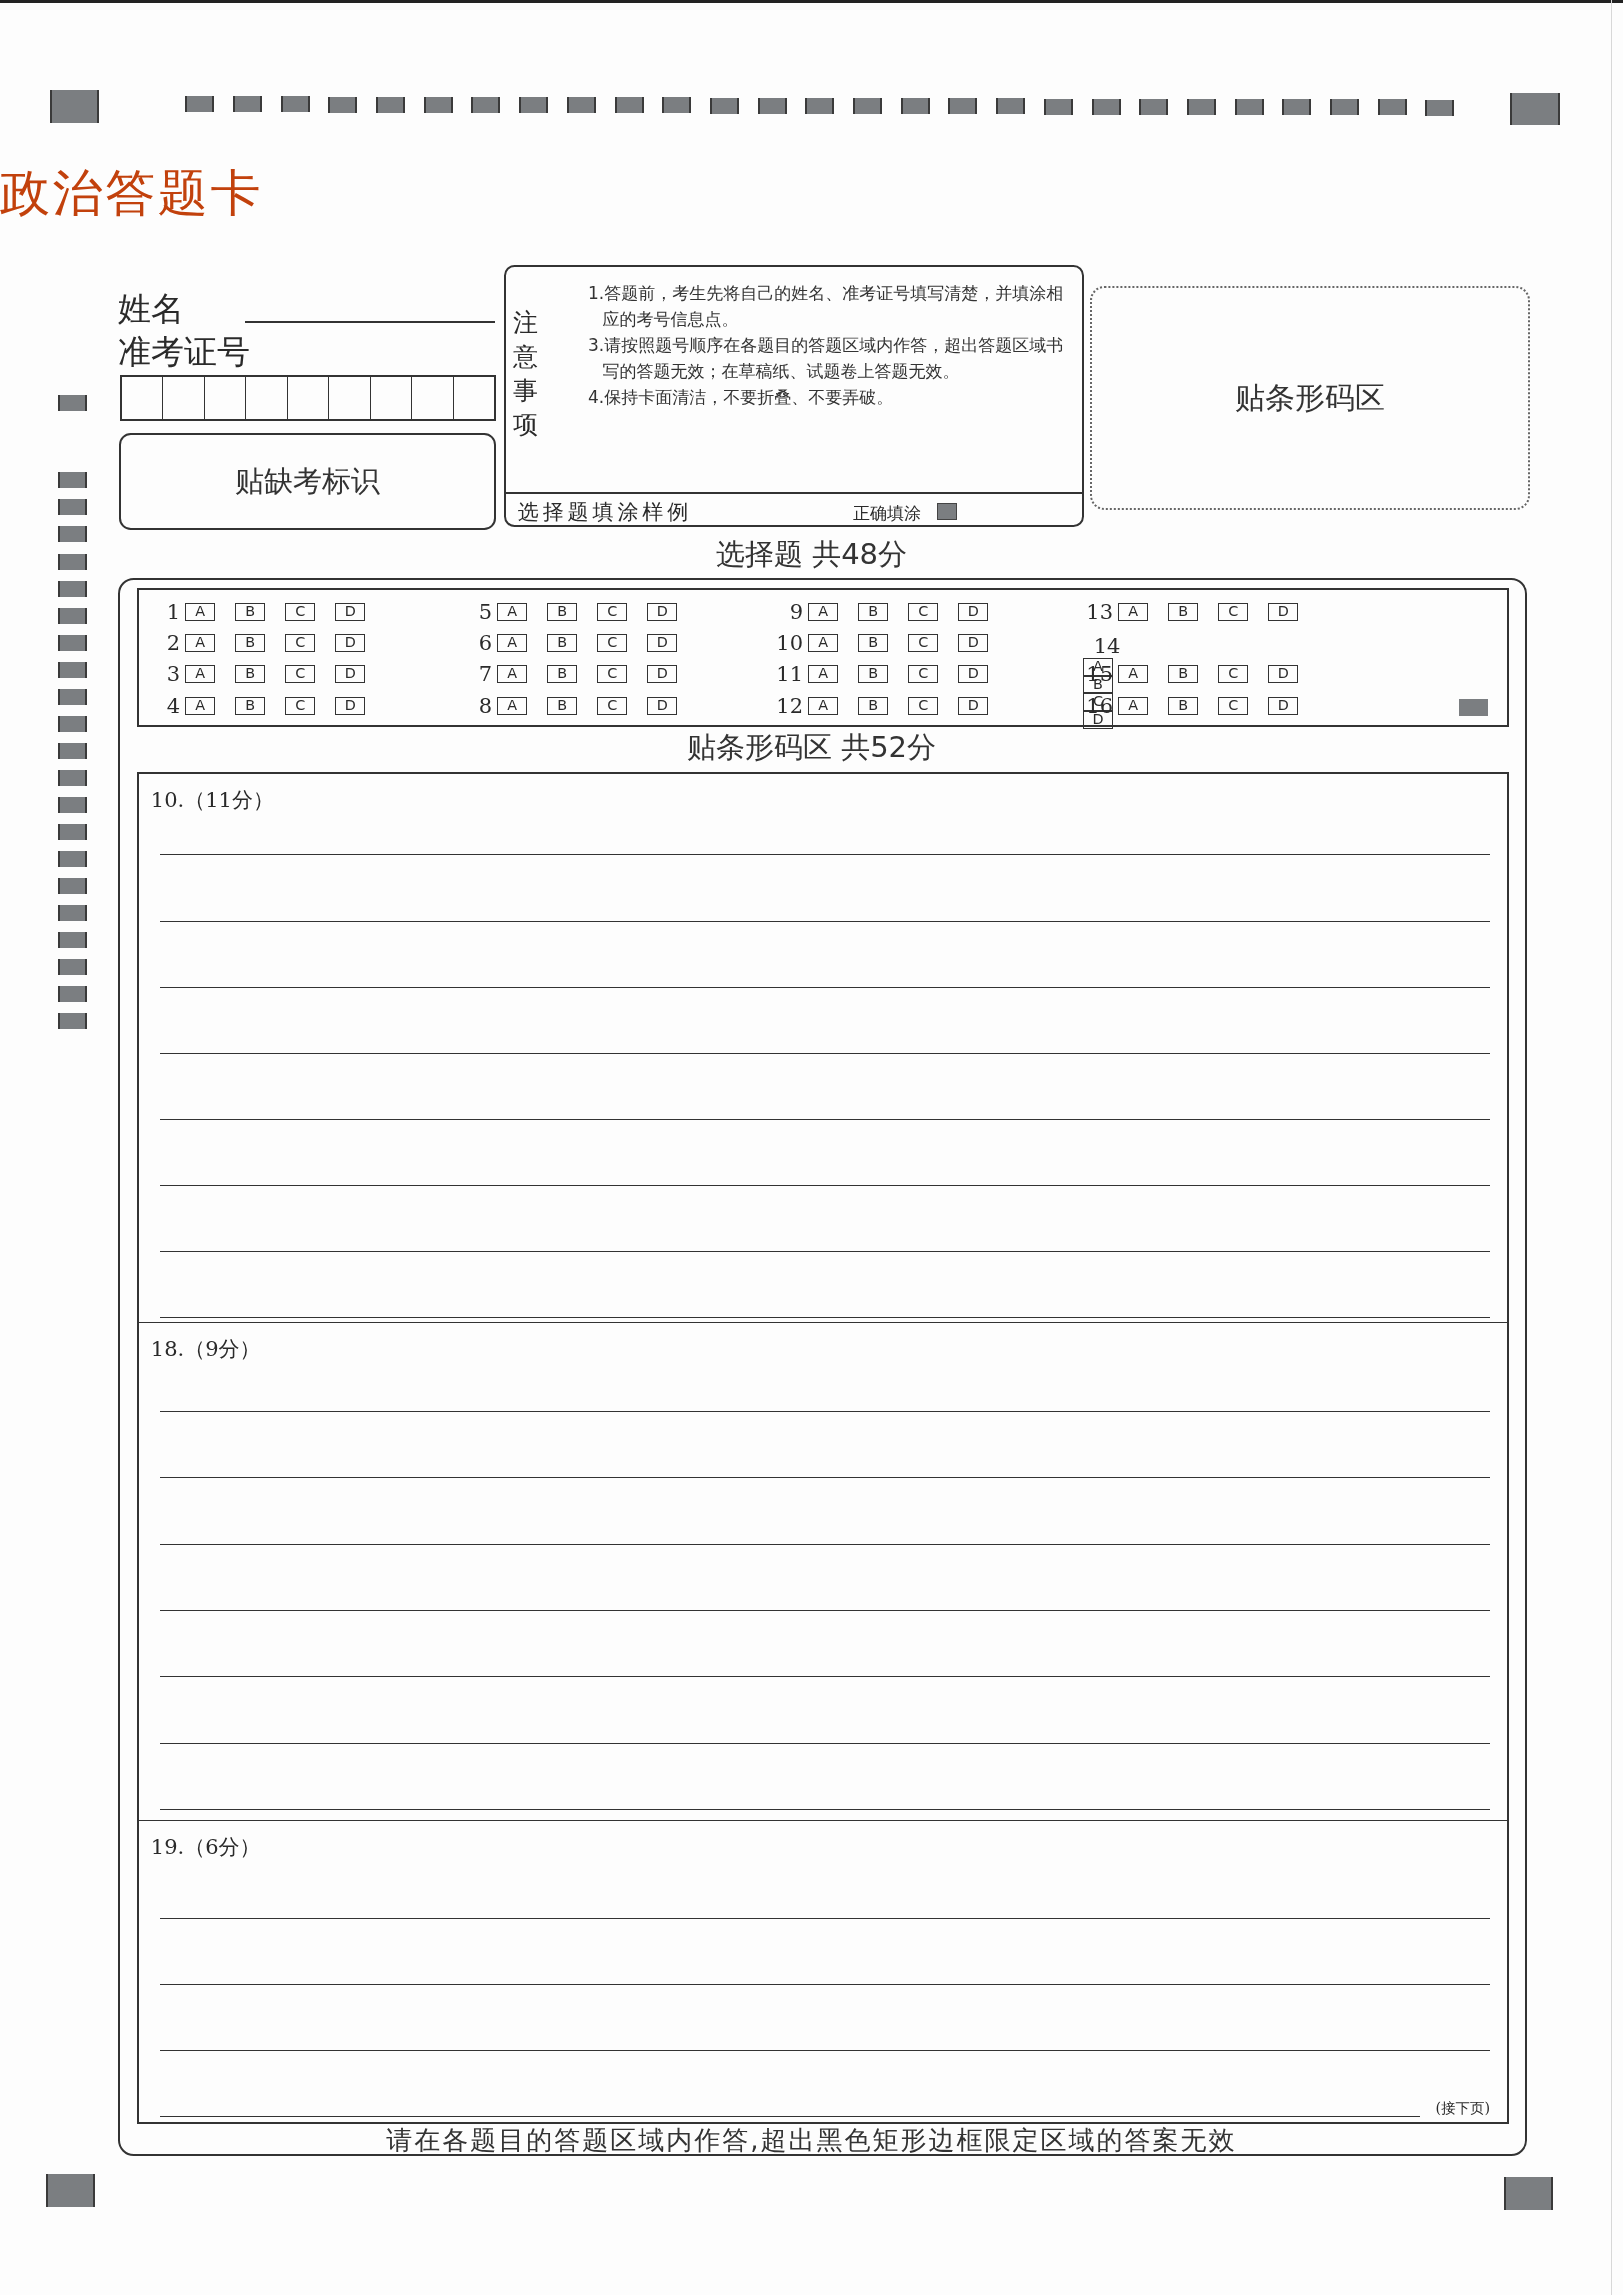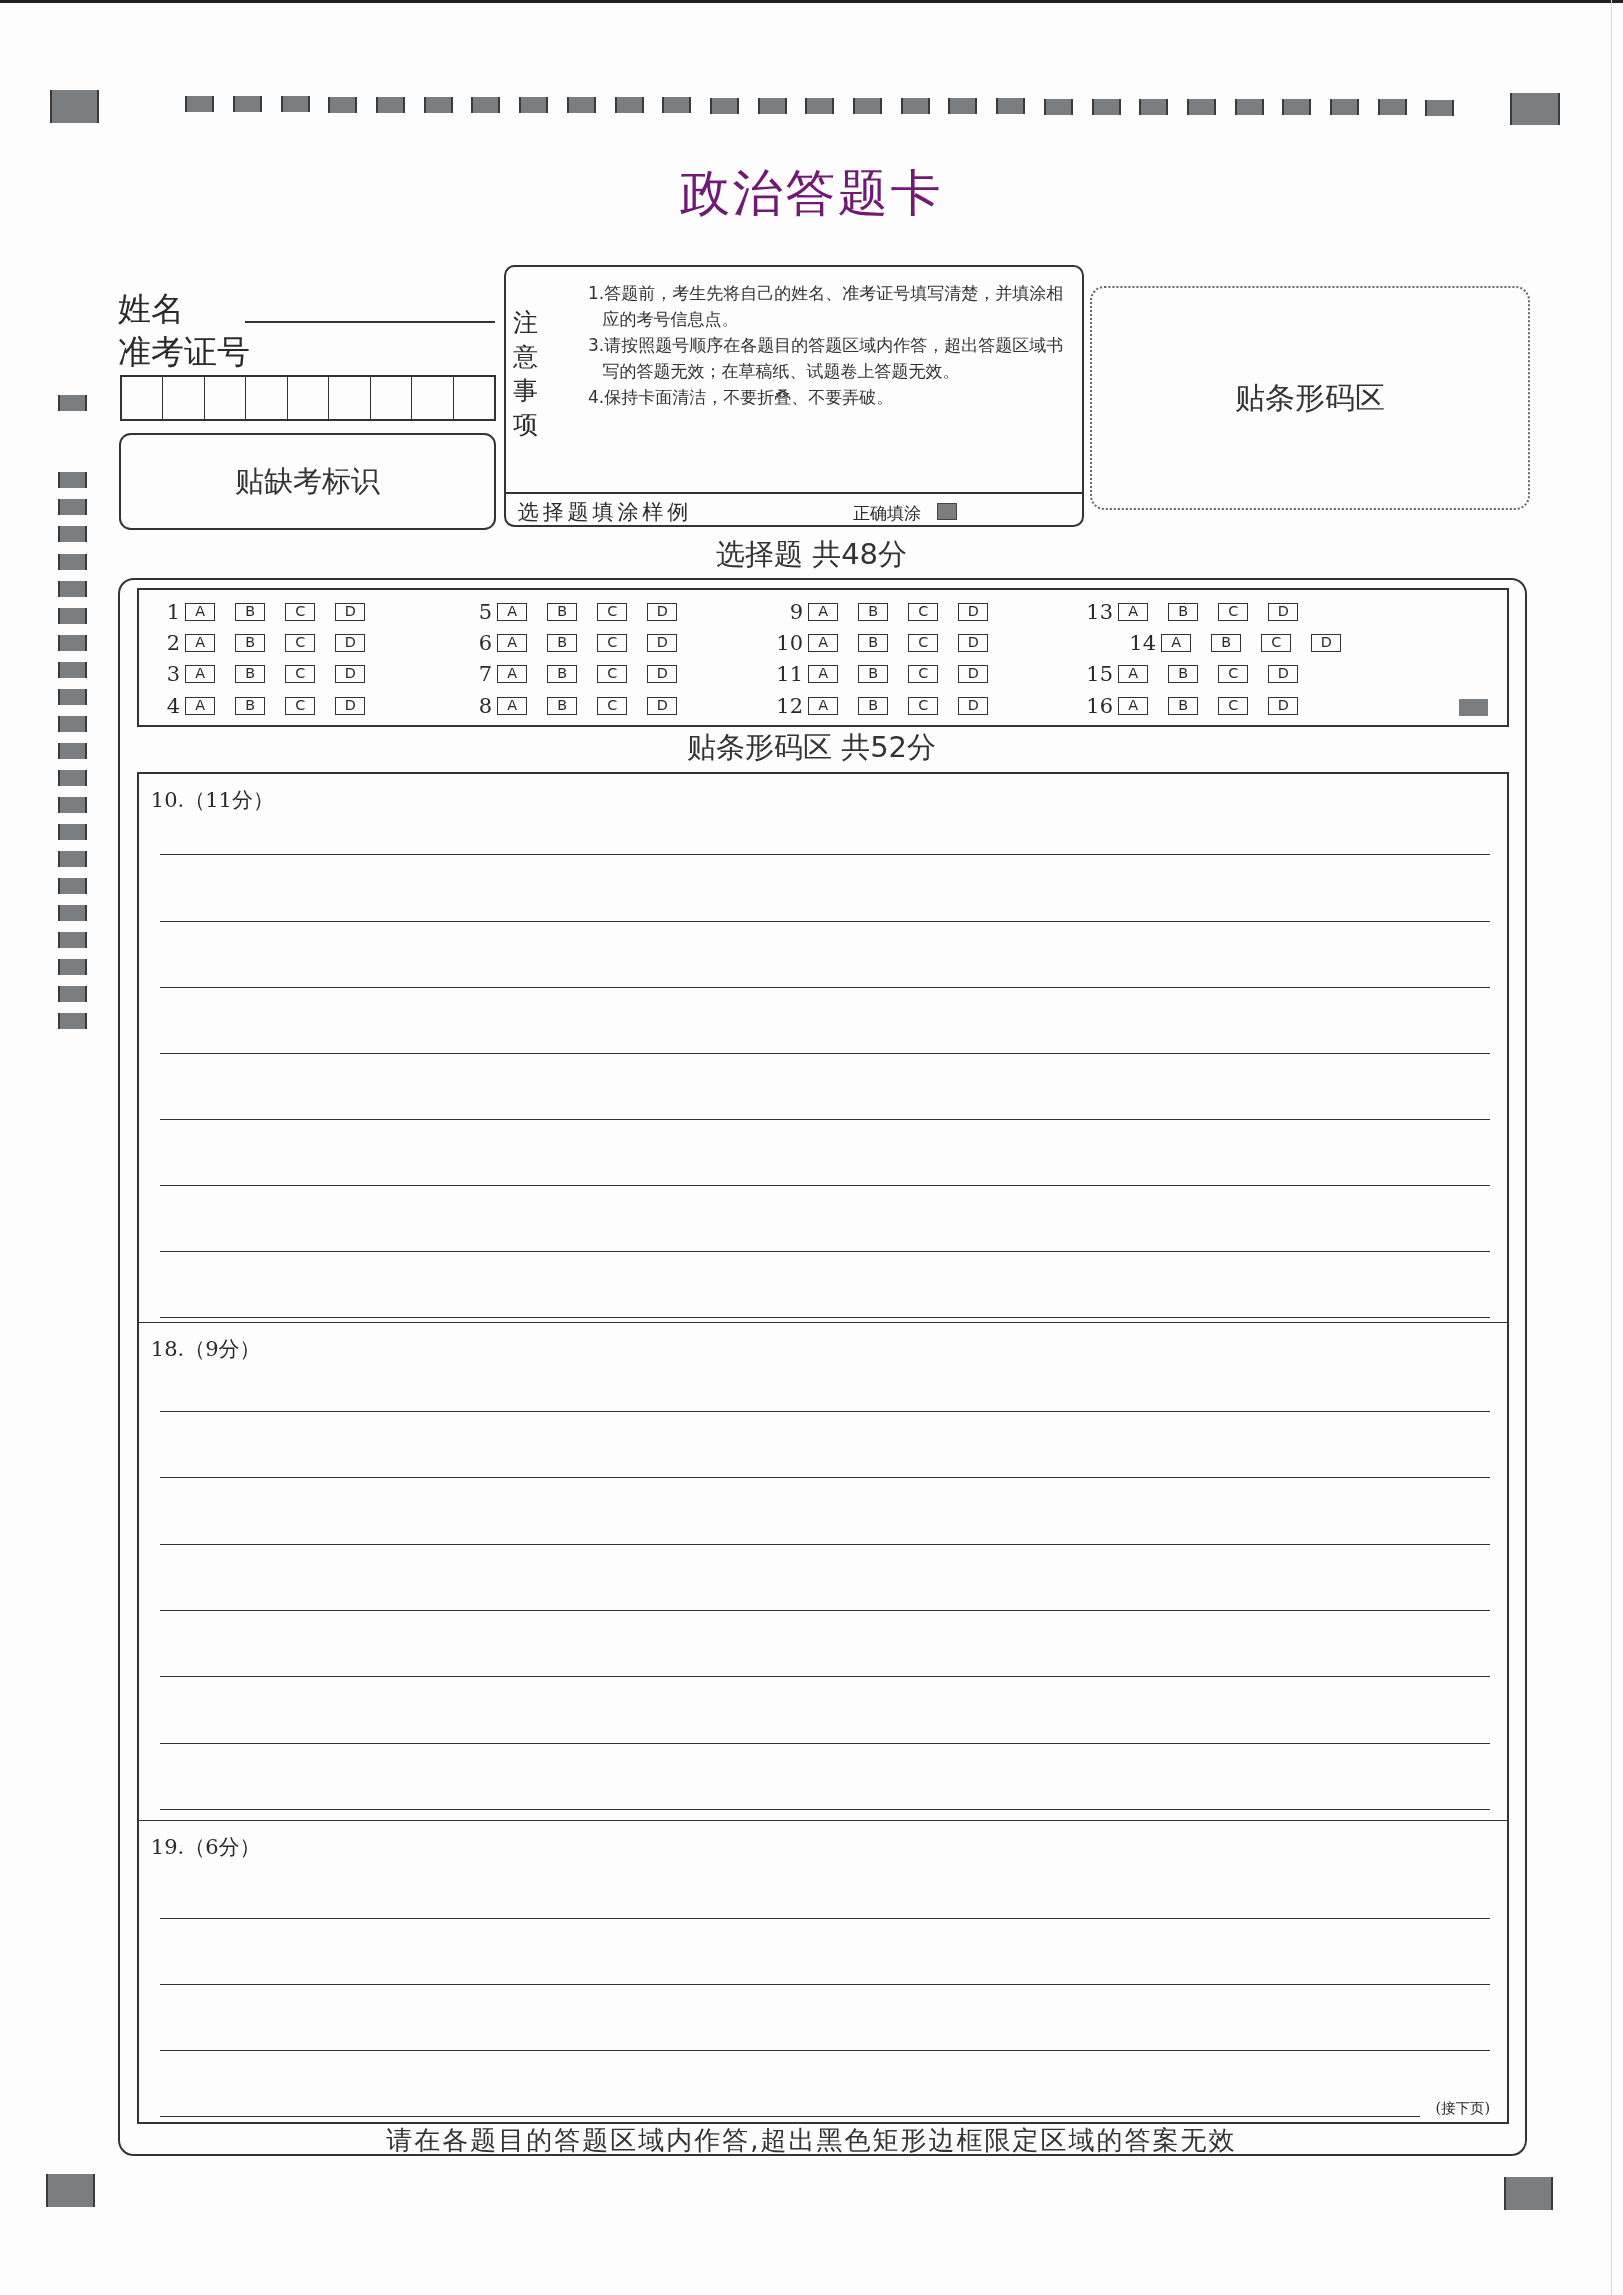"政治答题卡" .title { color: #701a75 -> #c2410c; text-align: center -> left }
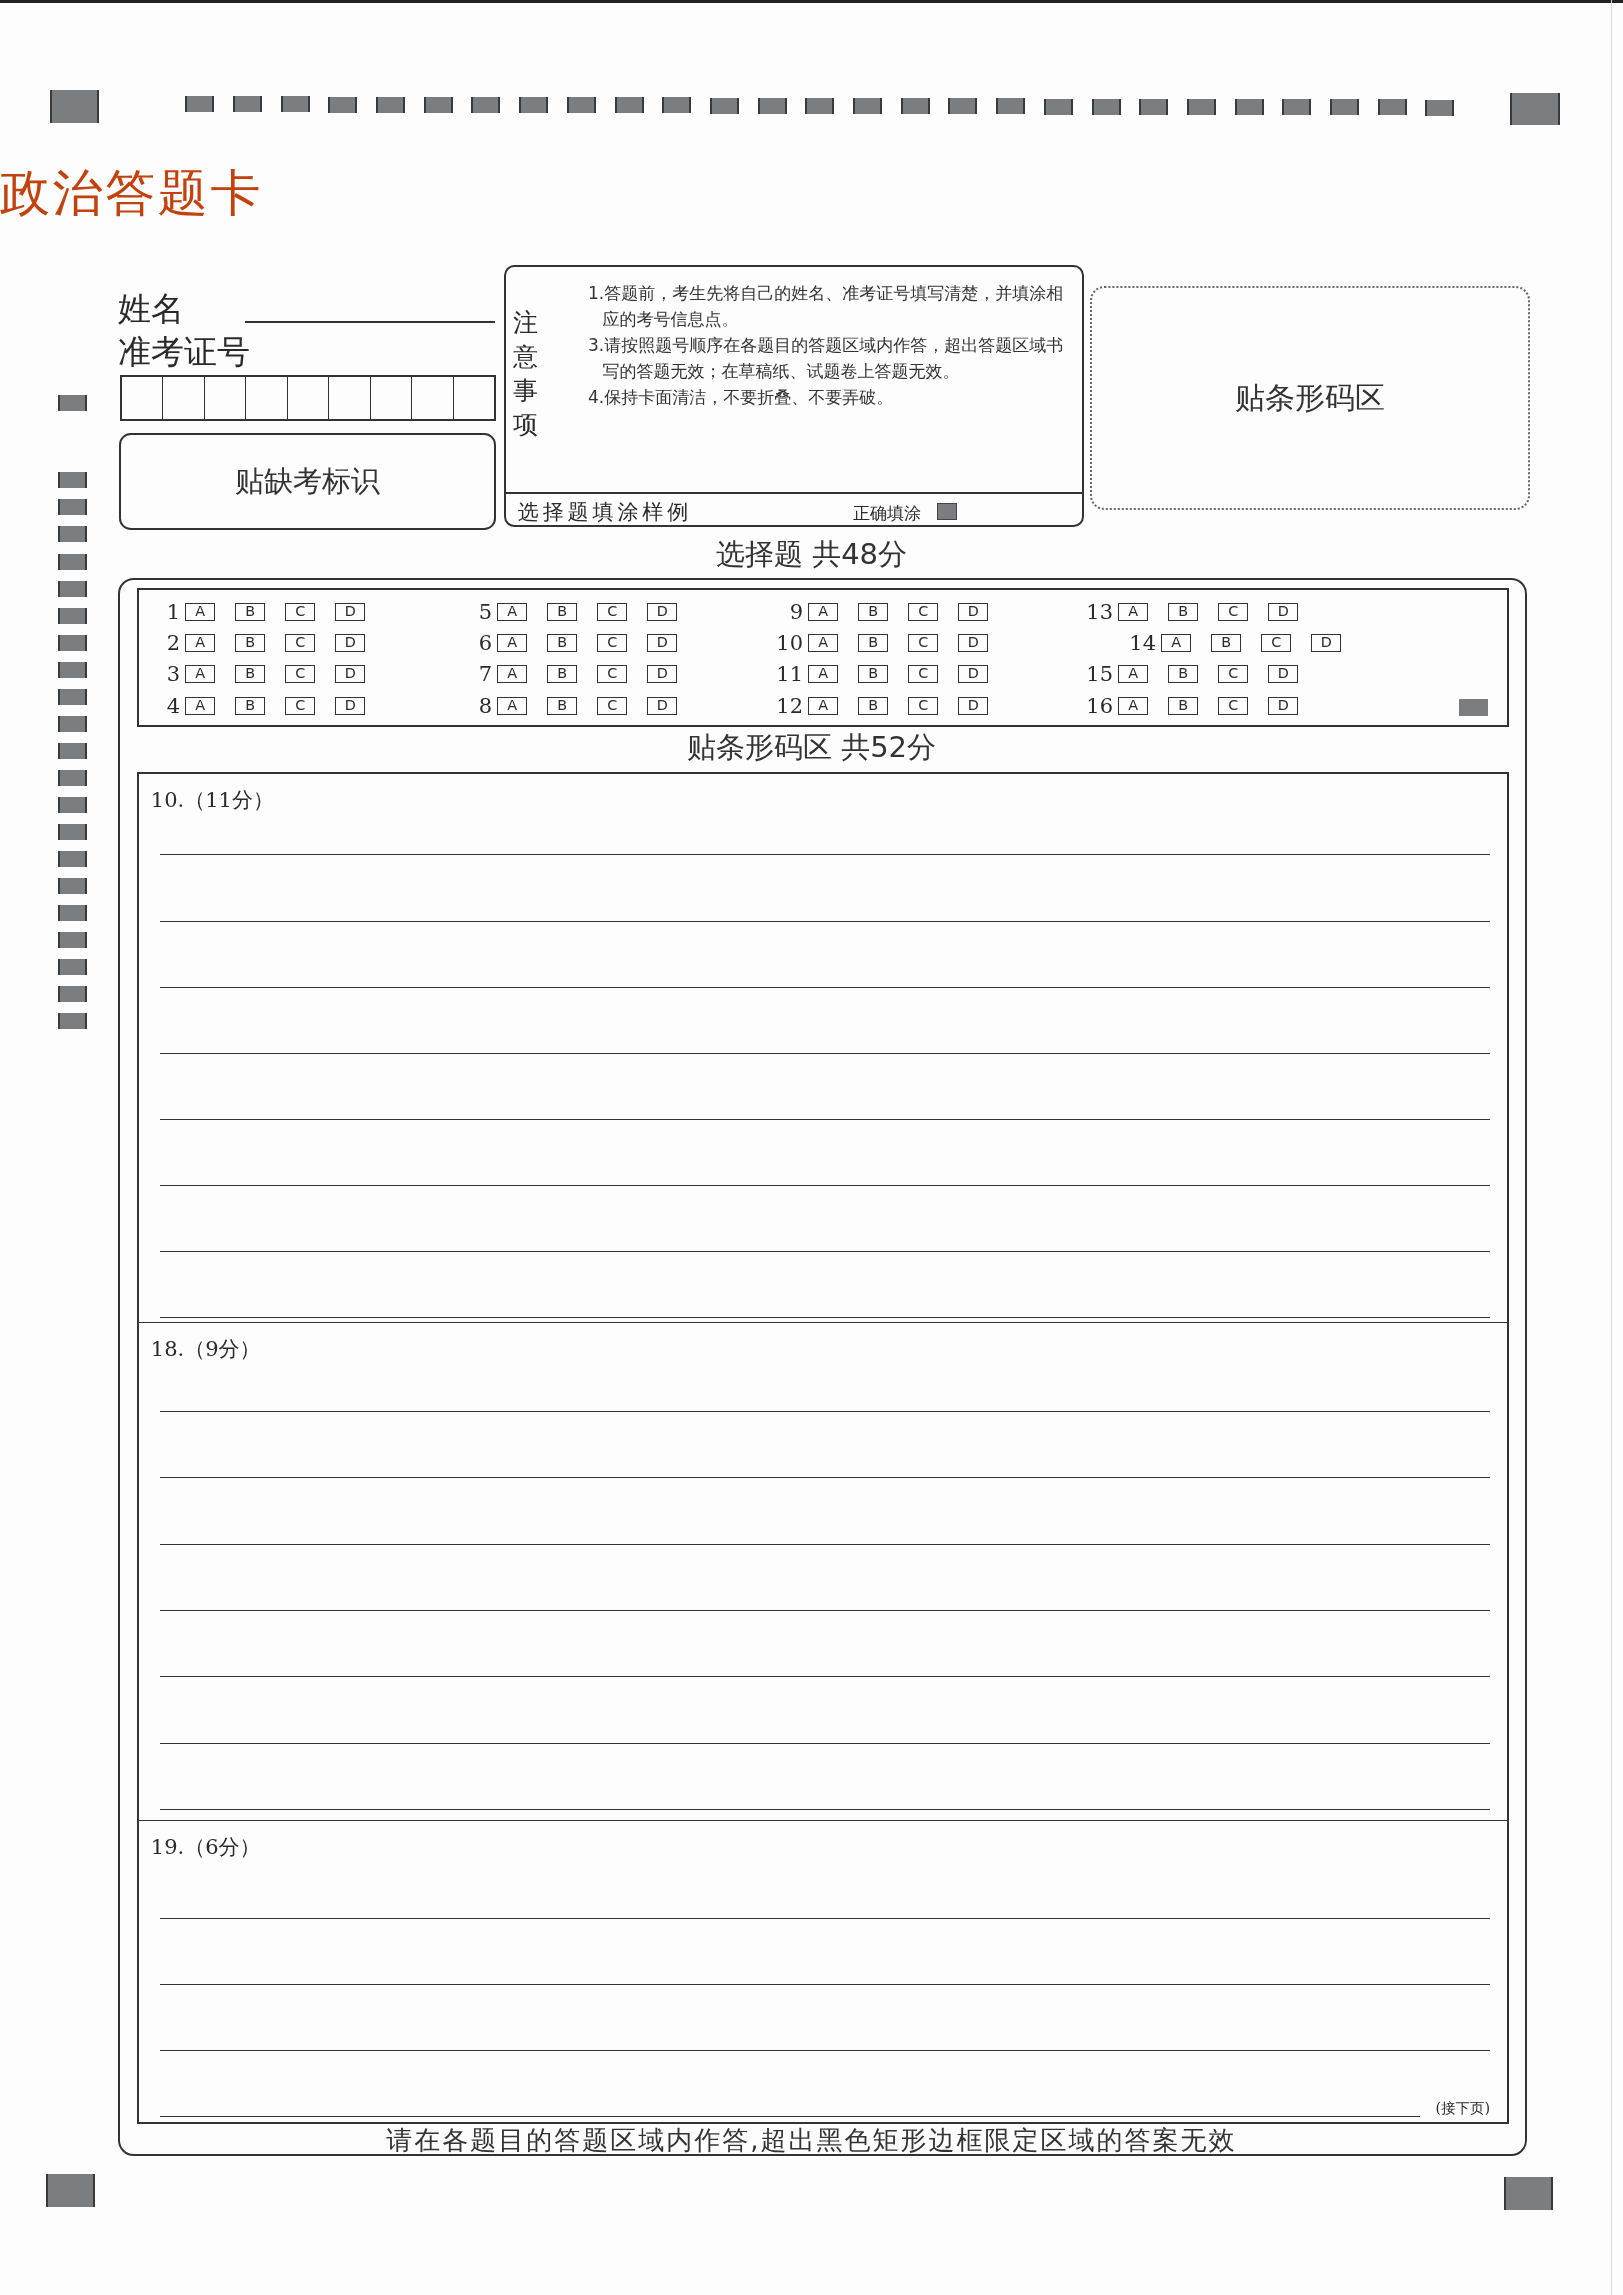"14" div.q { flex-direction: none -> column; left: 1126px -> 1083px }
